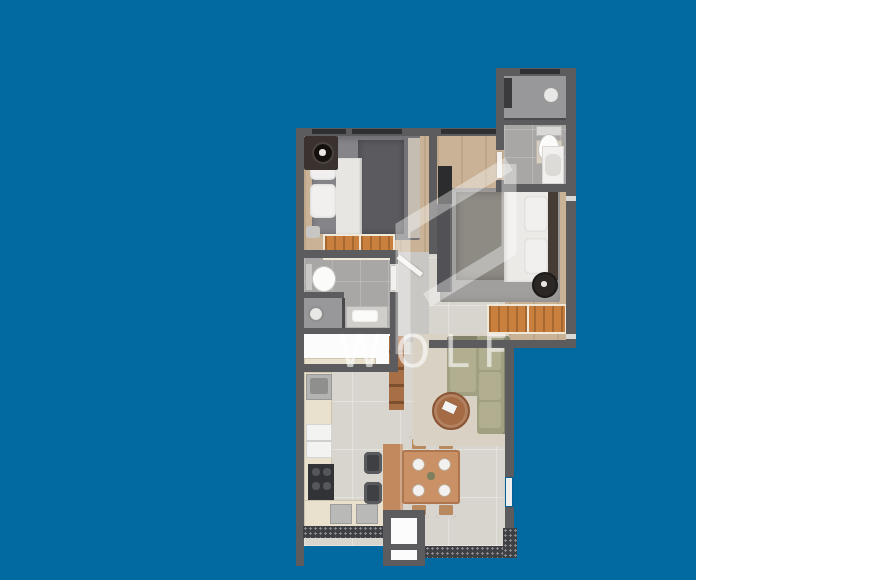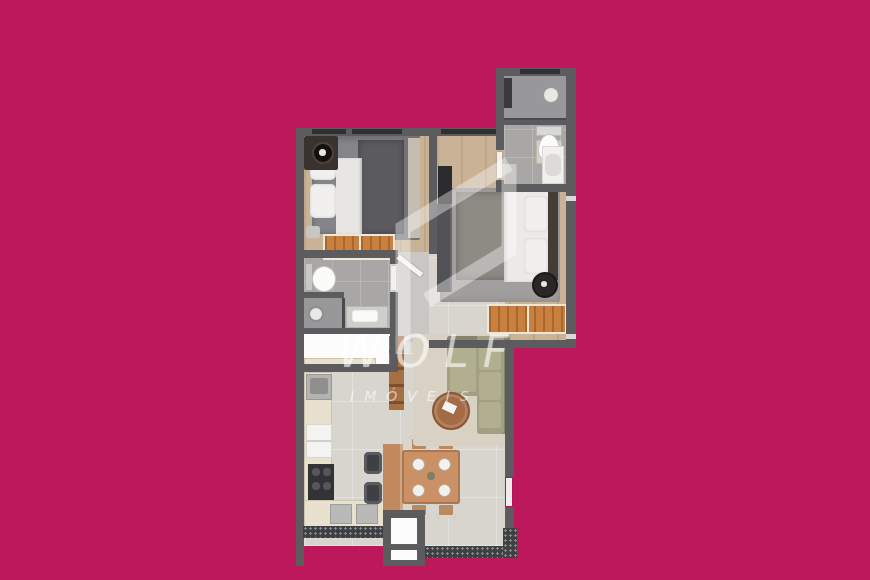"WOLF" #stage { background: #be185d -> #0369a1; font-style: italic -> none; width: 870px -> 696px }
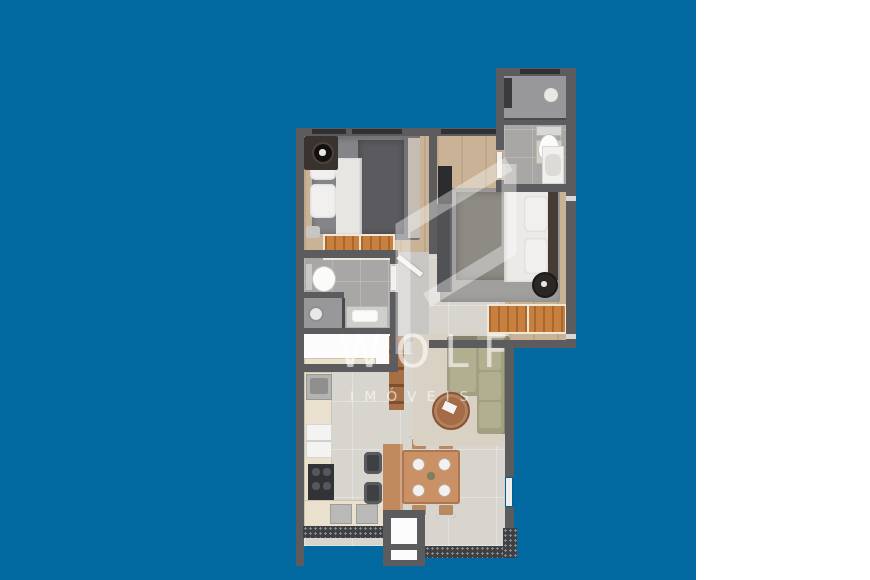"IMÓVEIS" div.abs { html: <div>IMÓVEIS</div> -> none }
